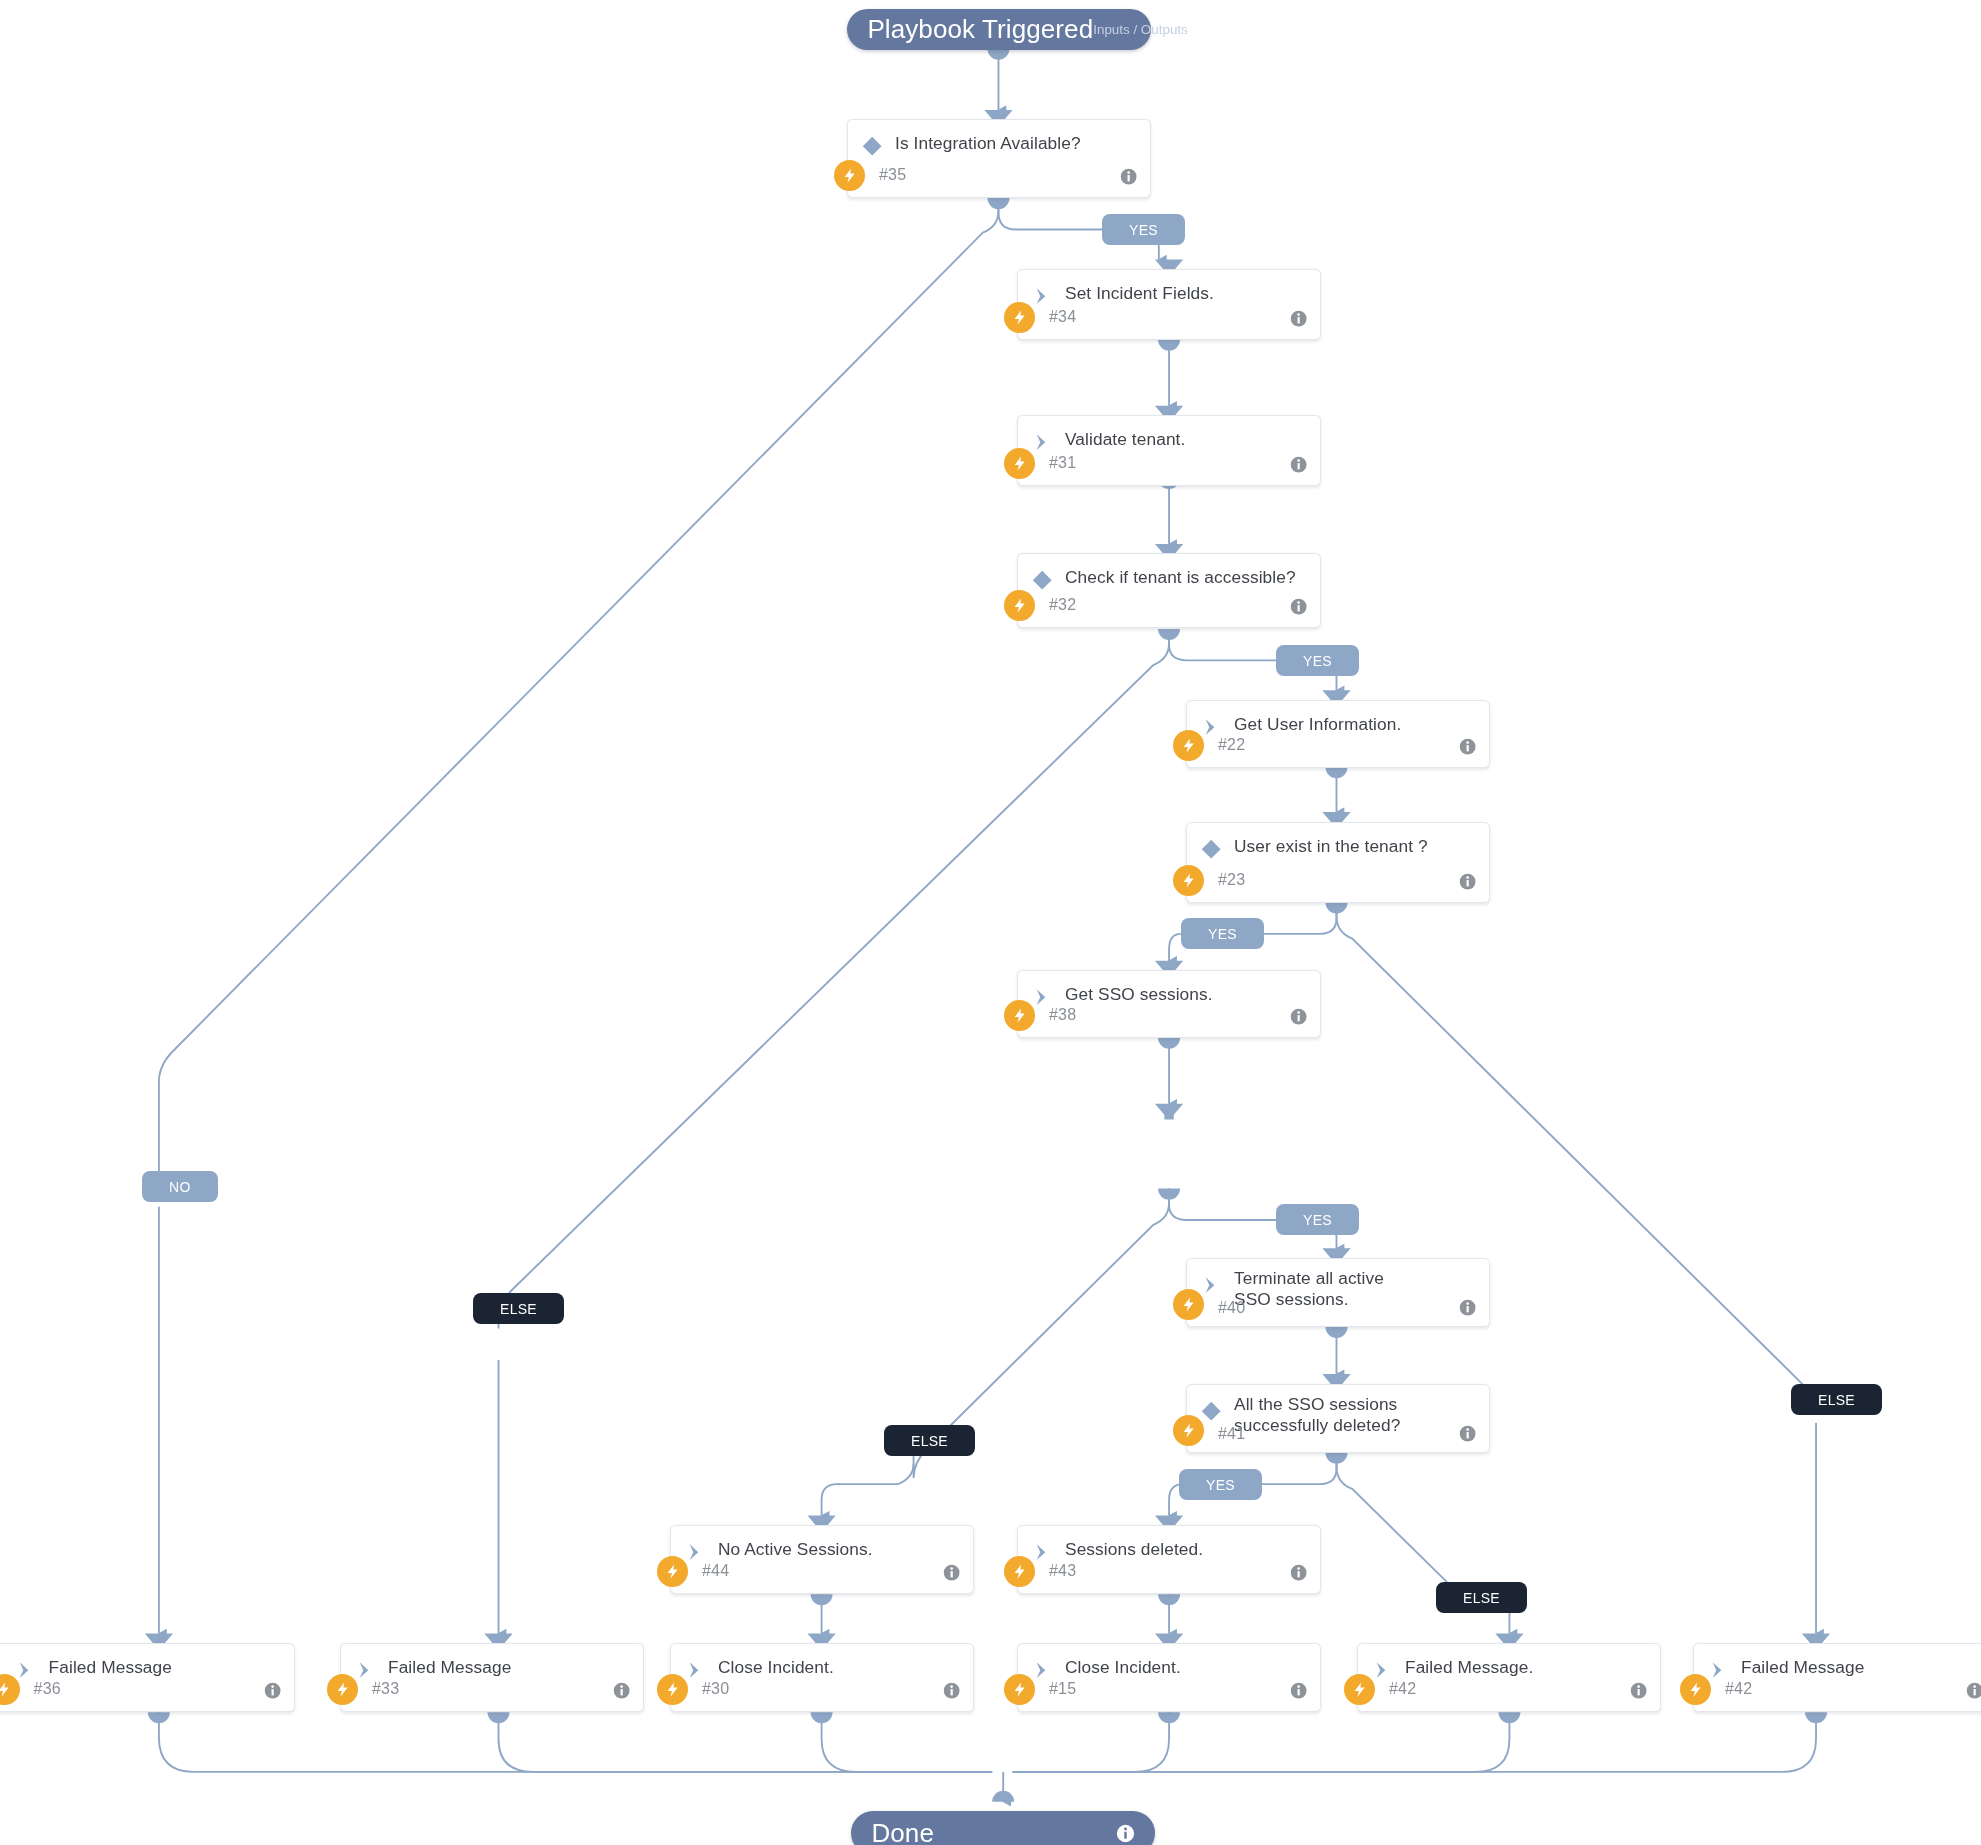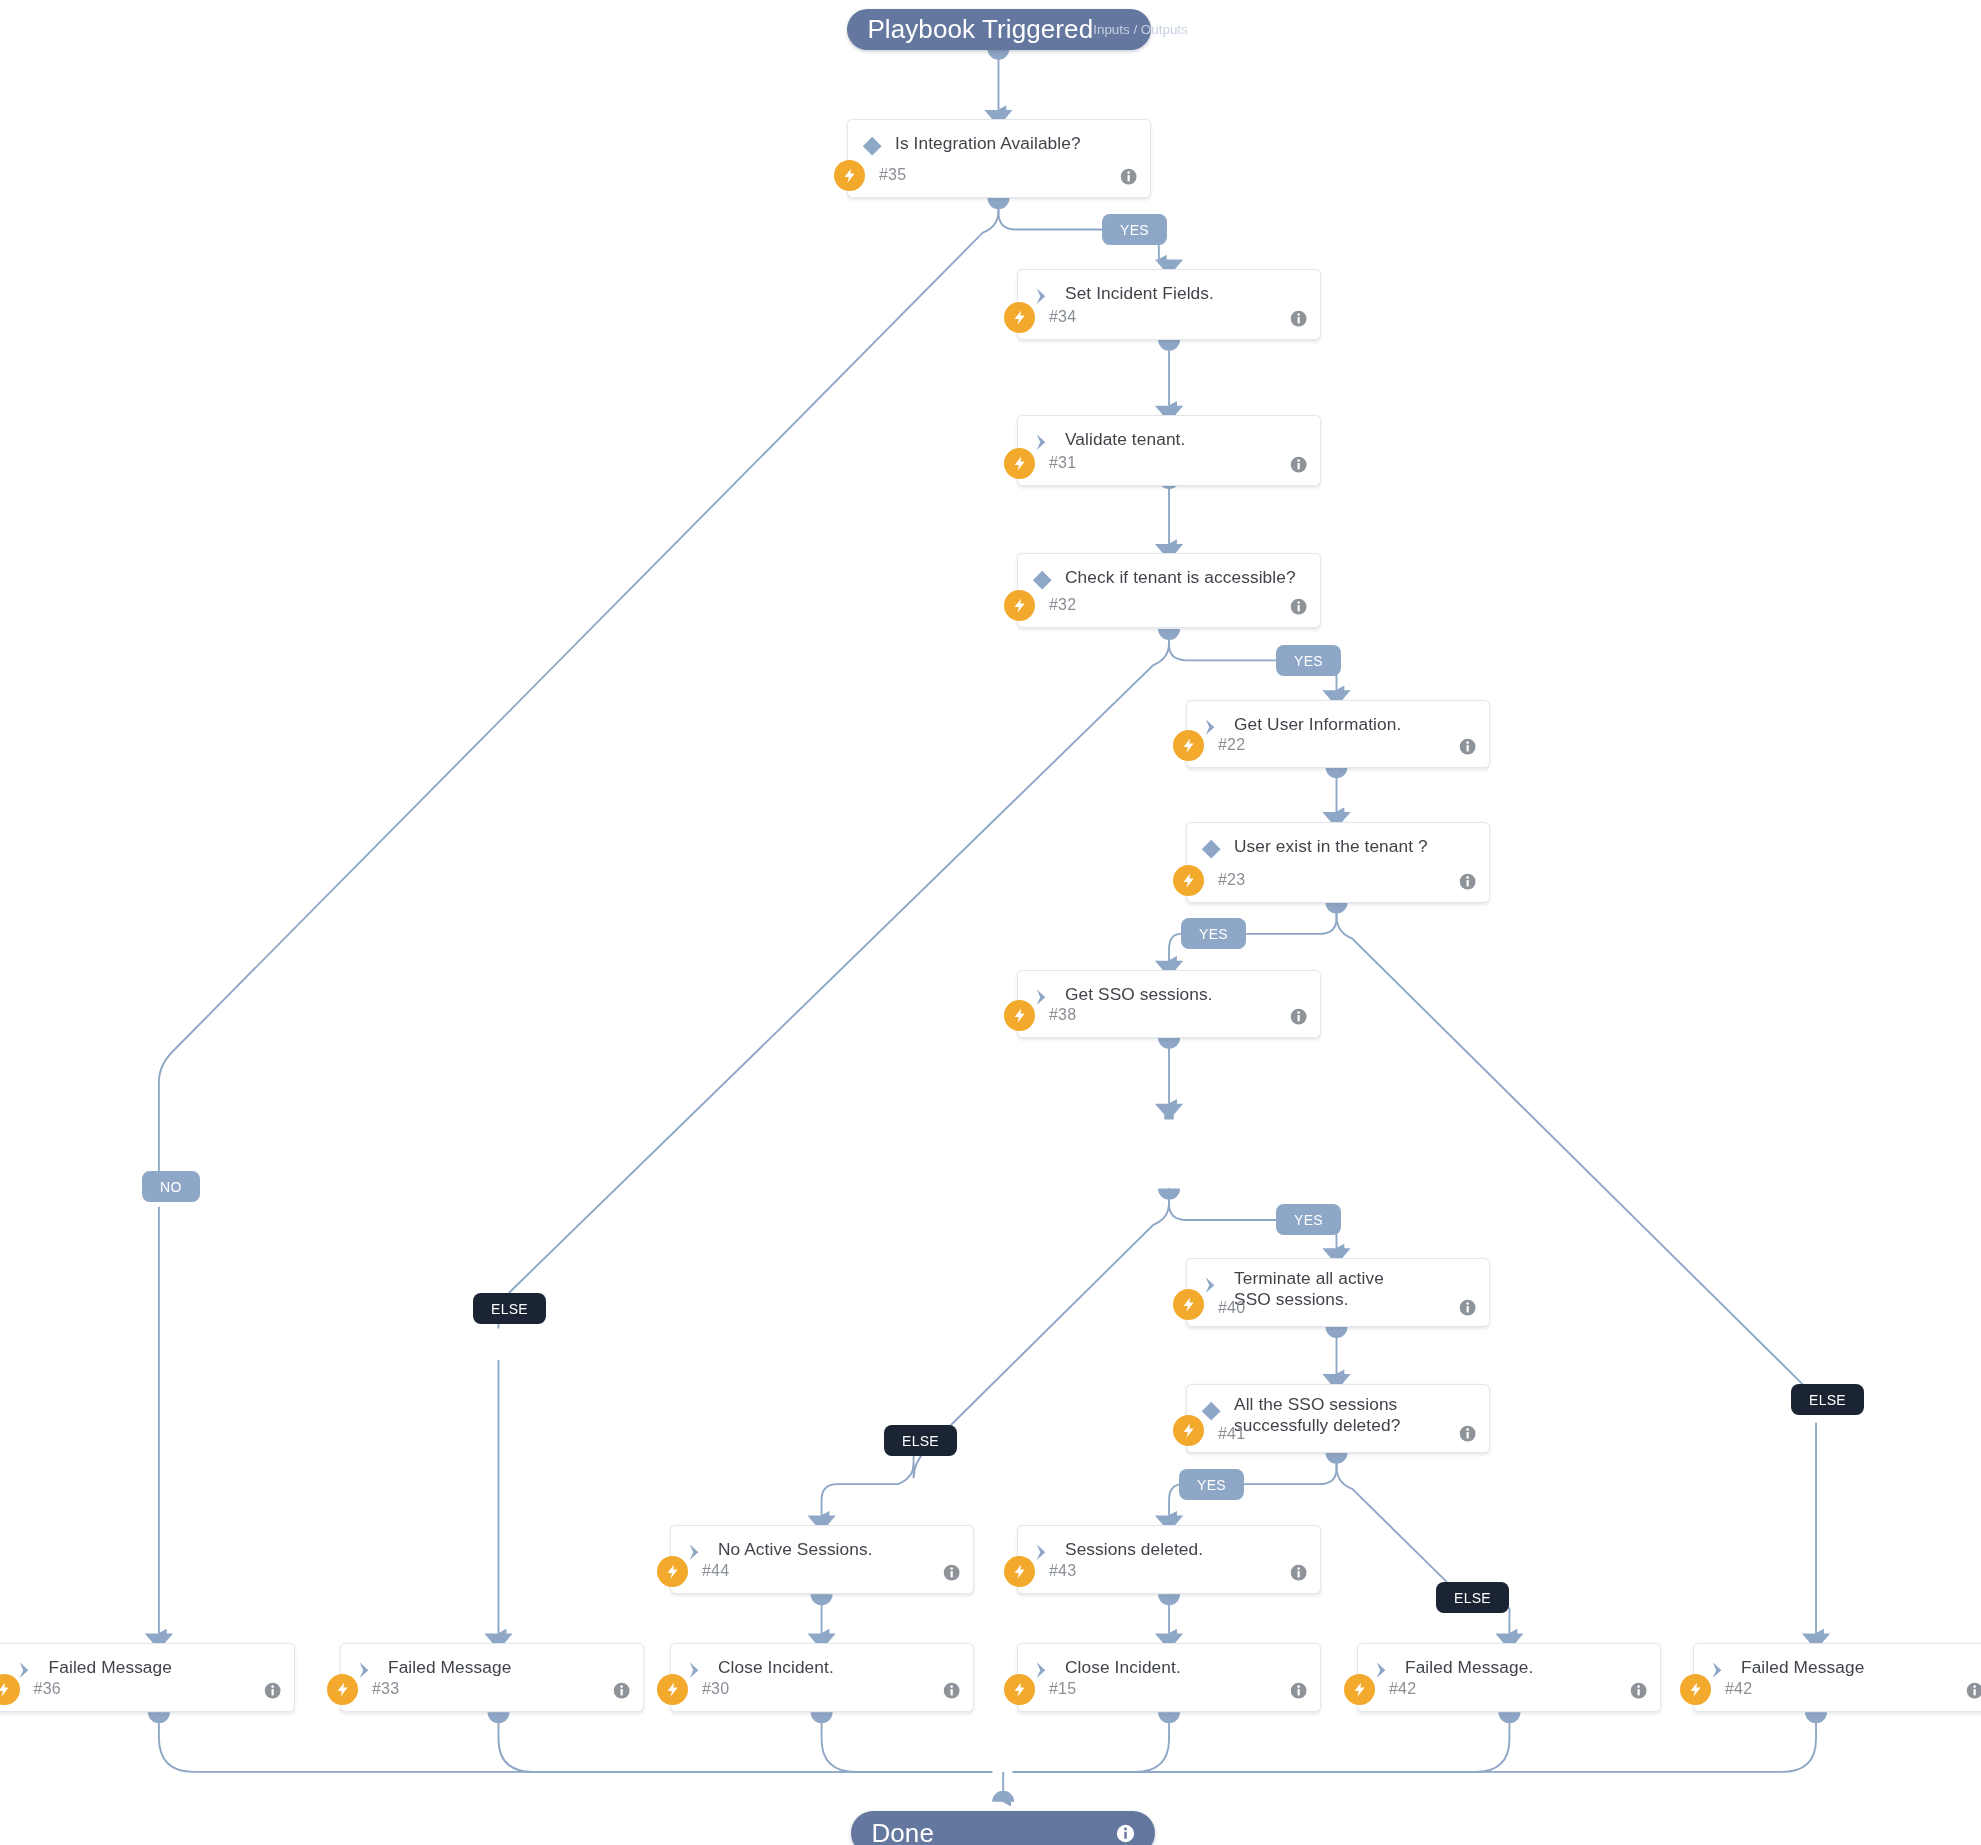"YES" .badge { padding: 0 18px -> 0 27px }
